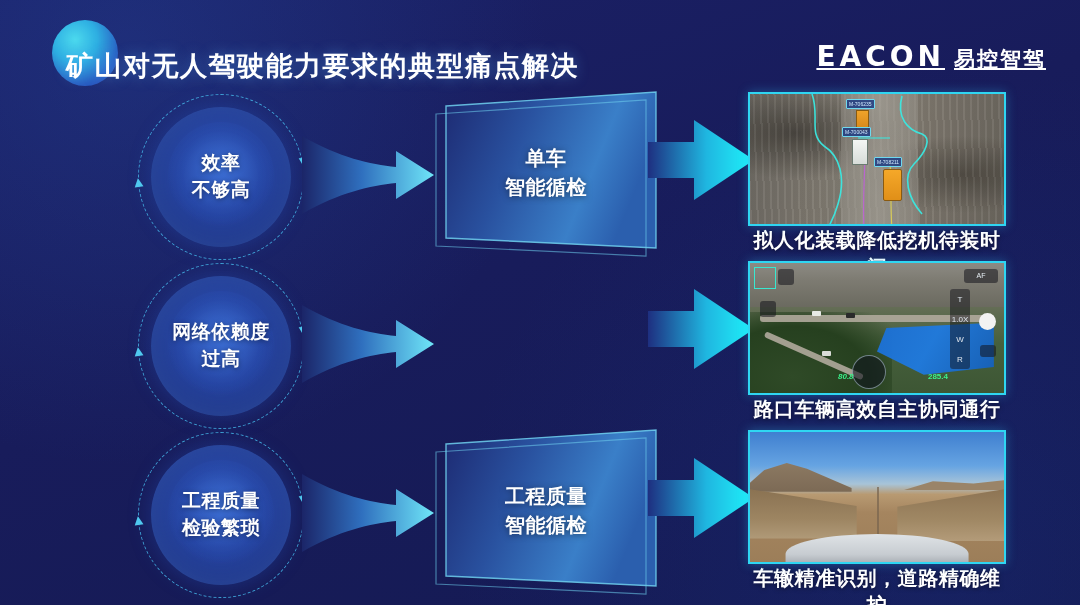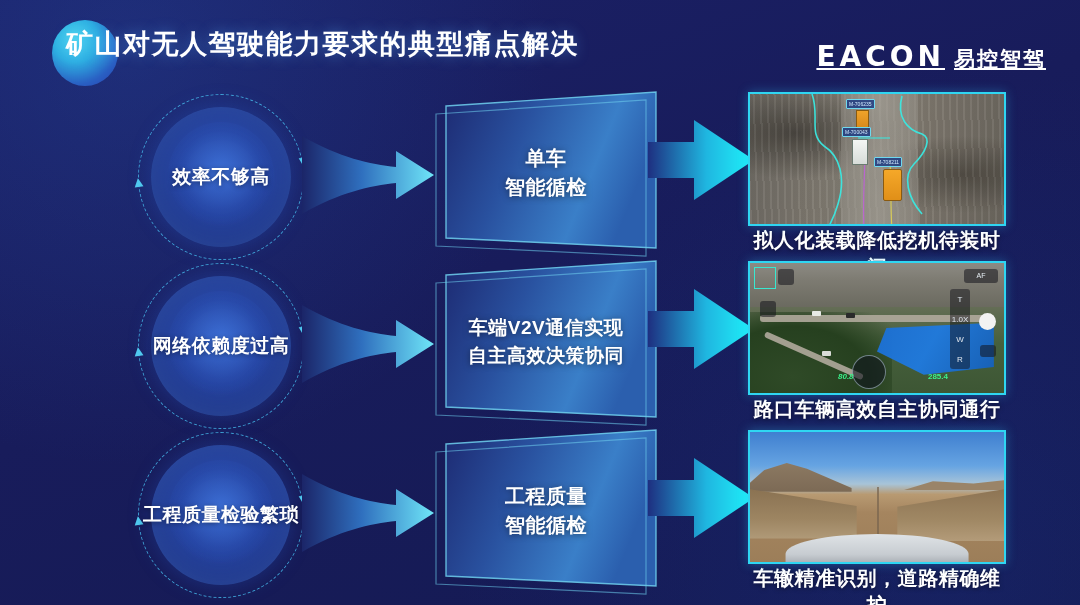"矿山对无人驾驶能力要求的典型痛点解决" .title-wrap { align-items: flex-start -> flex-end }
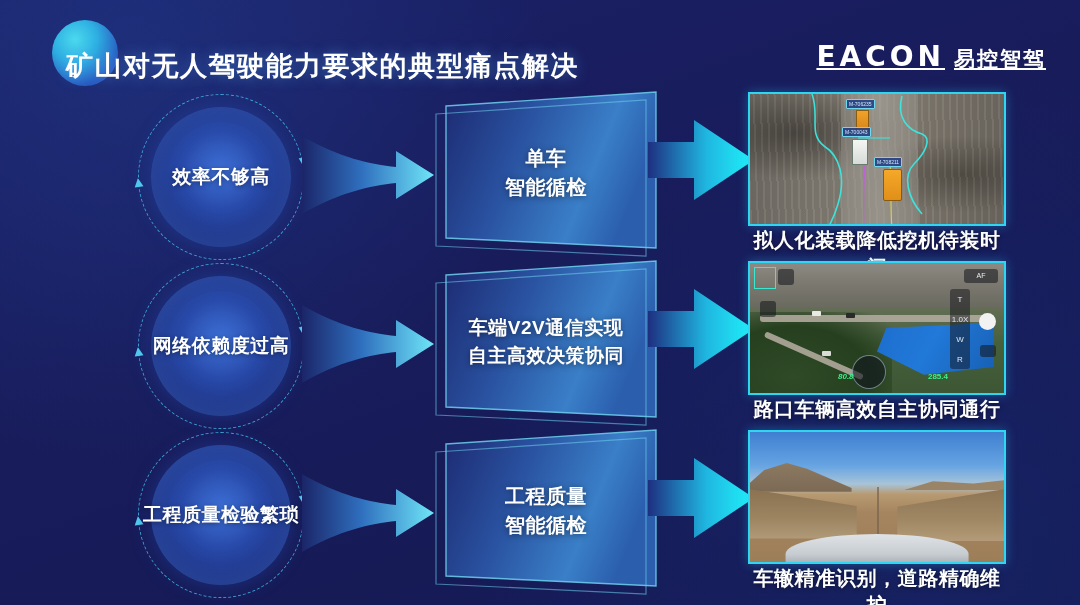"效率" .pain .label { flex-direction: none -> column }
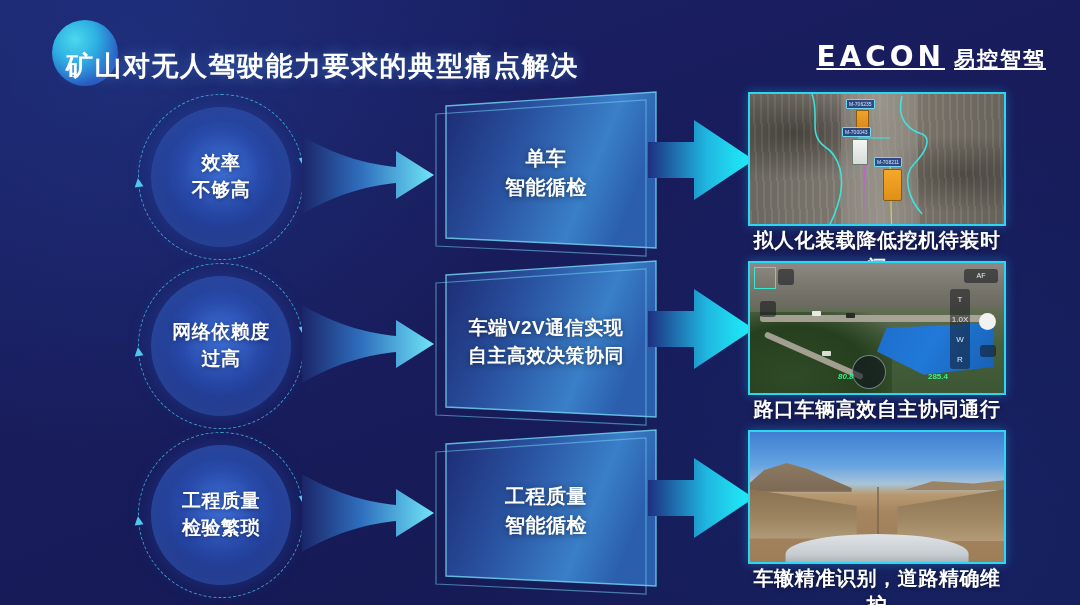"车端V2V通信实现" div.panel { html: <div> <svg> <defs> <linearGradient> <stop></stop> <stop></stop> <stop></stop> <stop></stop> </linearGradient> </defs> <polygon></polygon> <polygon></polygon> <polygon></polygon> </svg> <div> <span>车端V2V通信实现</span> <span>自主高效决策协同</span> </div> </div> -> none }
